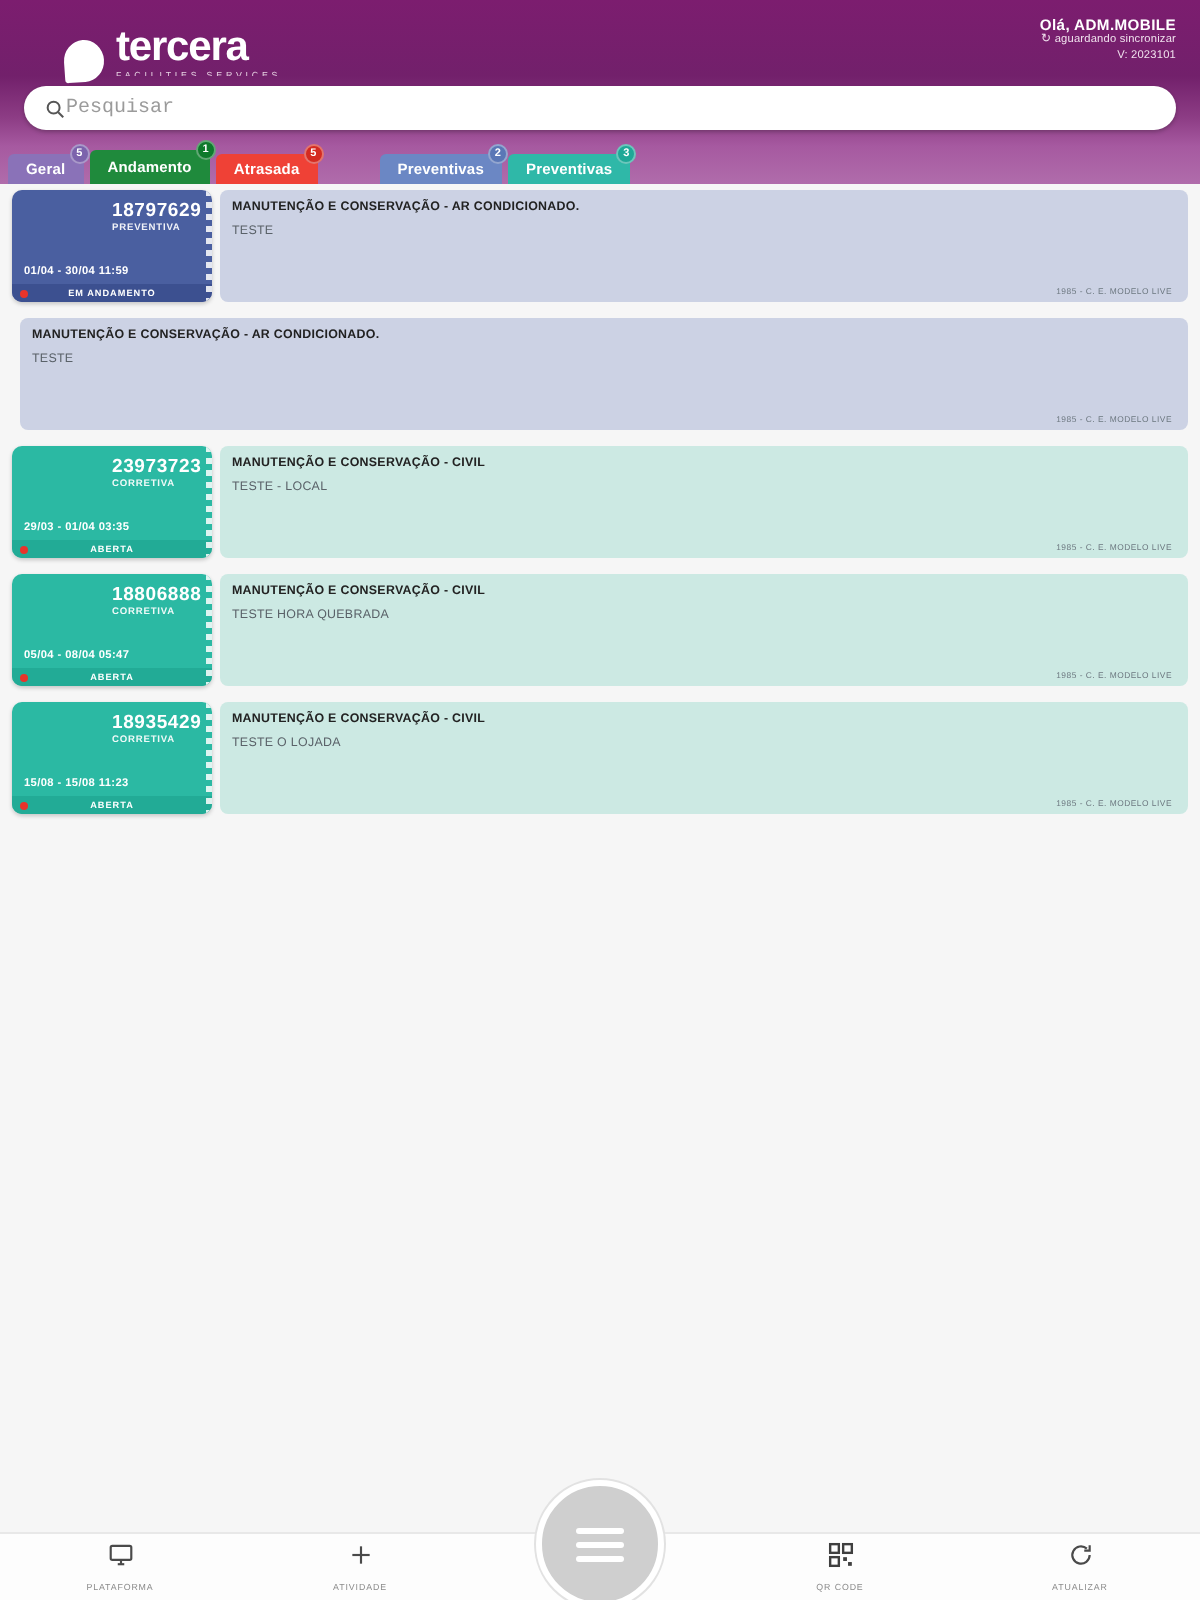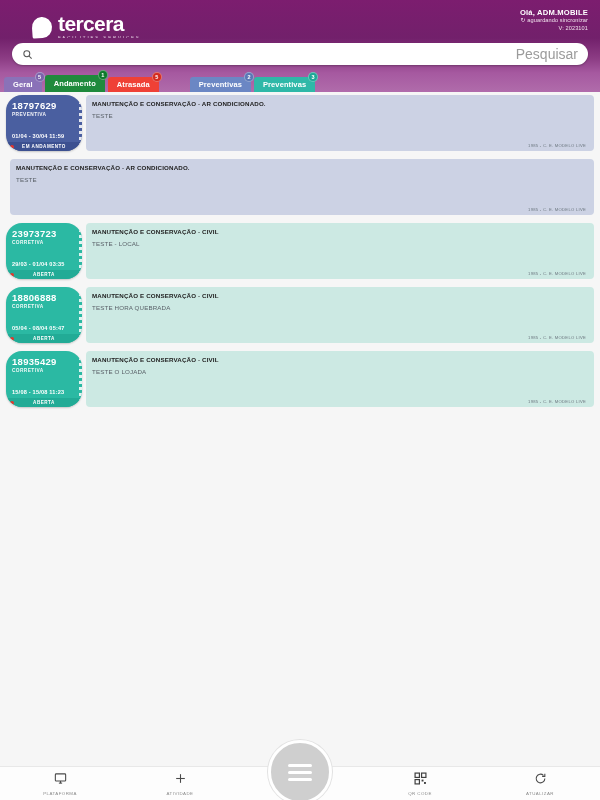"tercera" .brand { align-items: center -> flex-end }
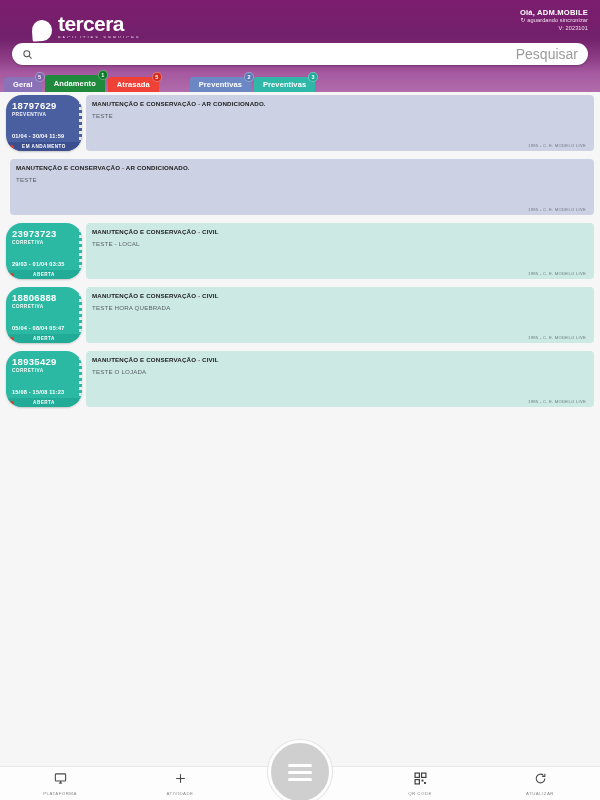"Pesquisar" .searchbar input { font-family: Liberation Sans, sans-serif -> Liberation Mono, monospace; font-size: 14px -> 10px; text-align: right -> left }
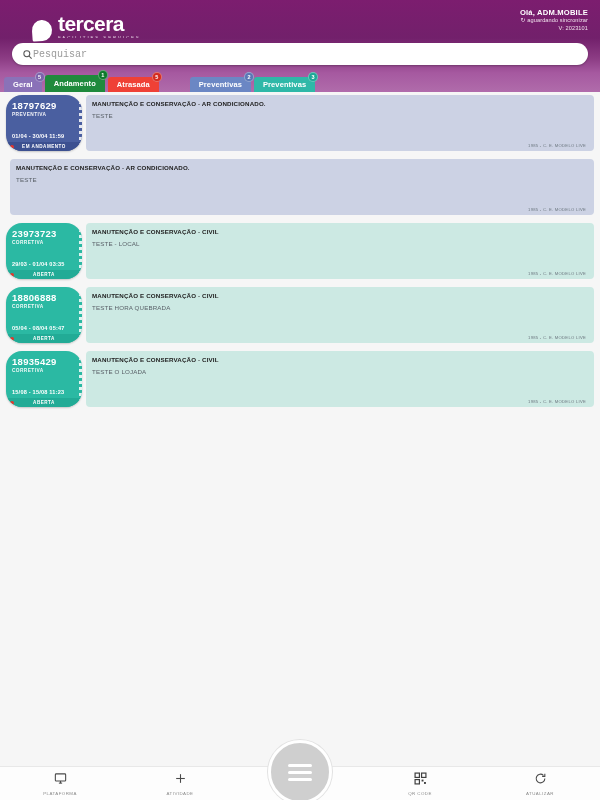"18797629" .card-left { border-radius: 16px -> 5px; padding-left: none -> 44px; width: 76px -> 100px }
